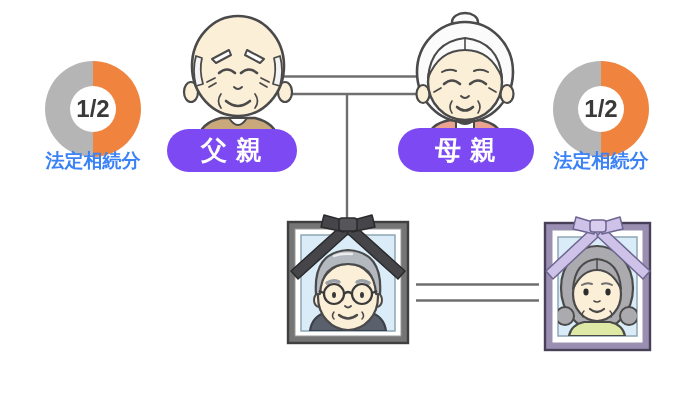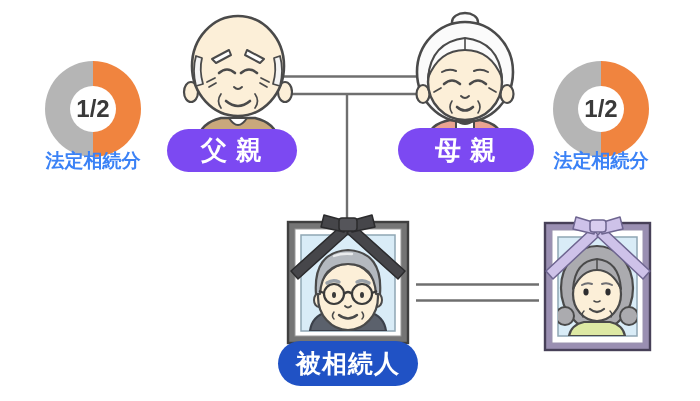"被相続人" div.badge { html: <div>被相続人</div> -> none }
